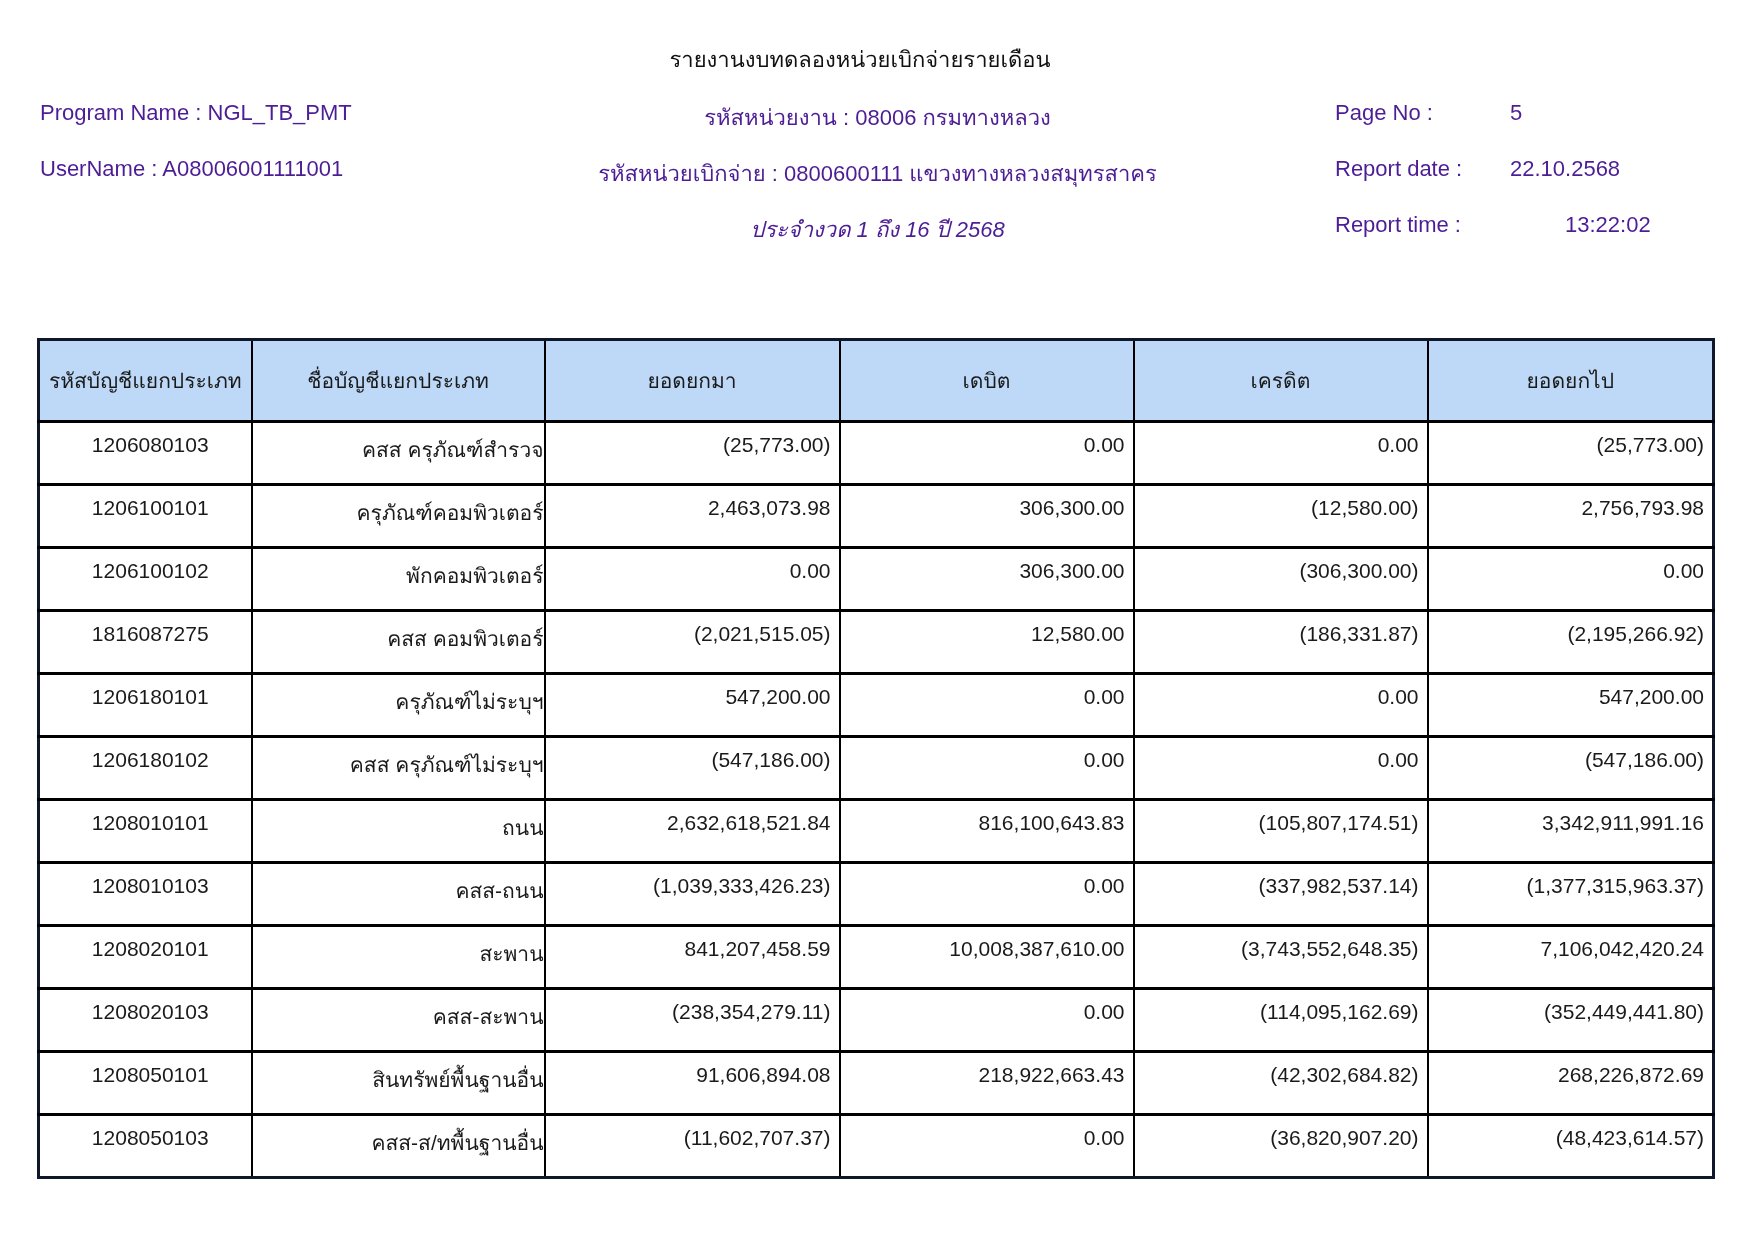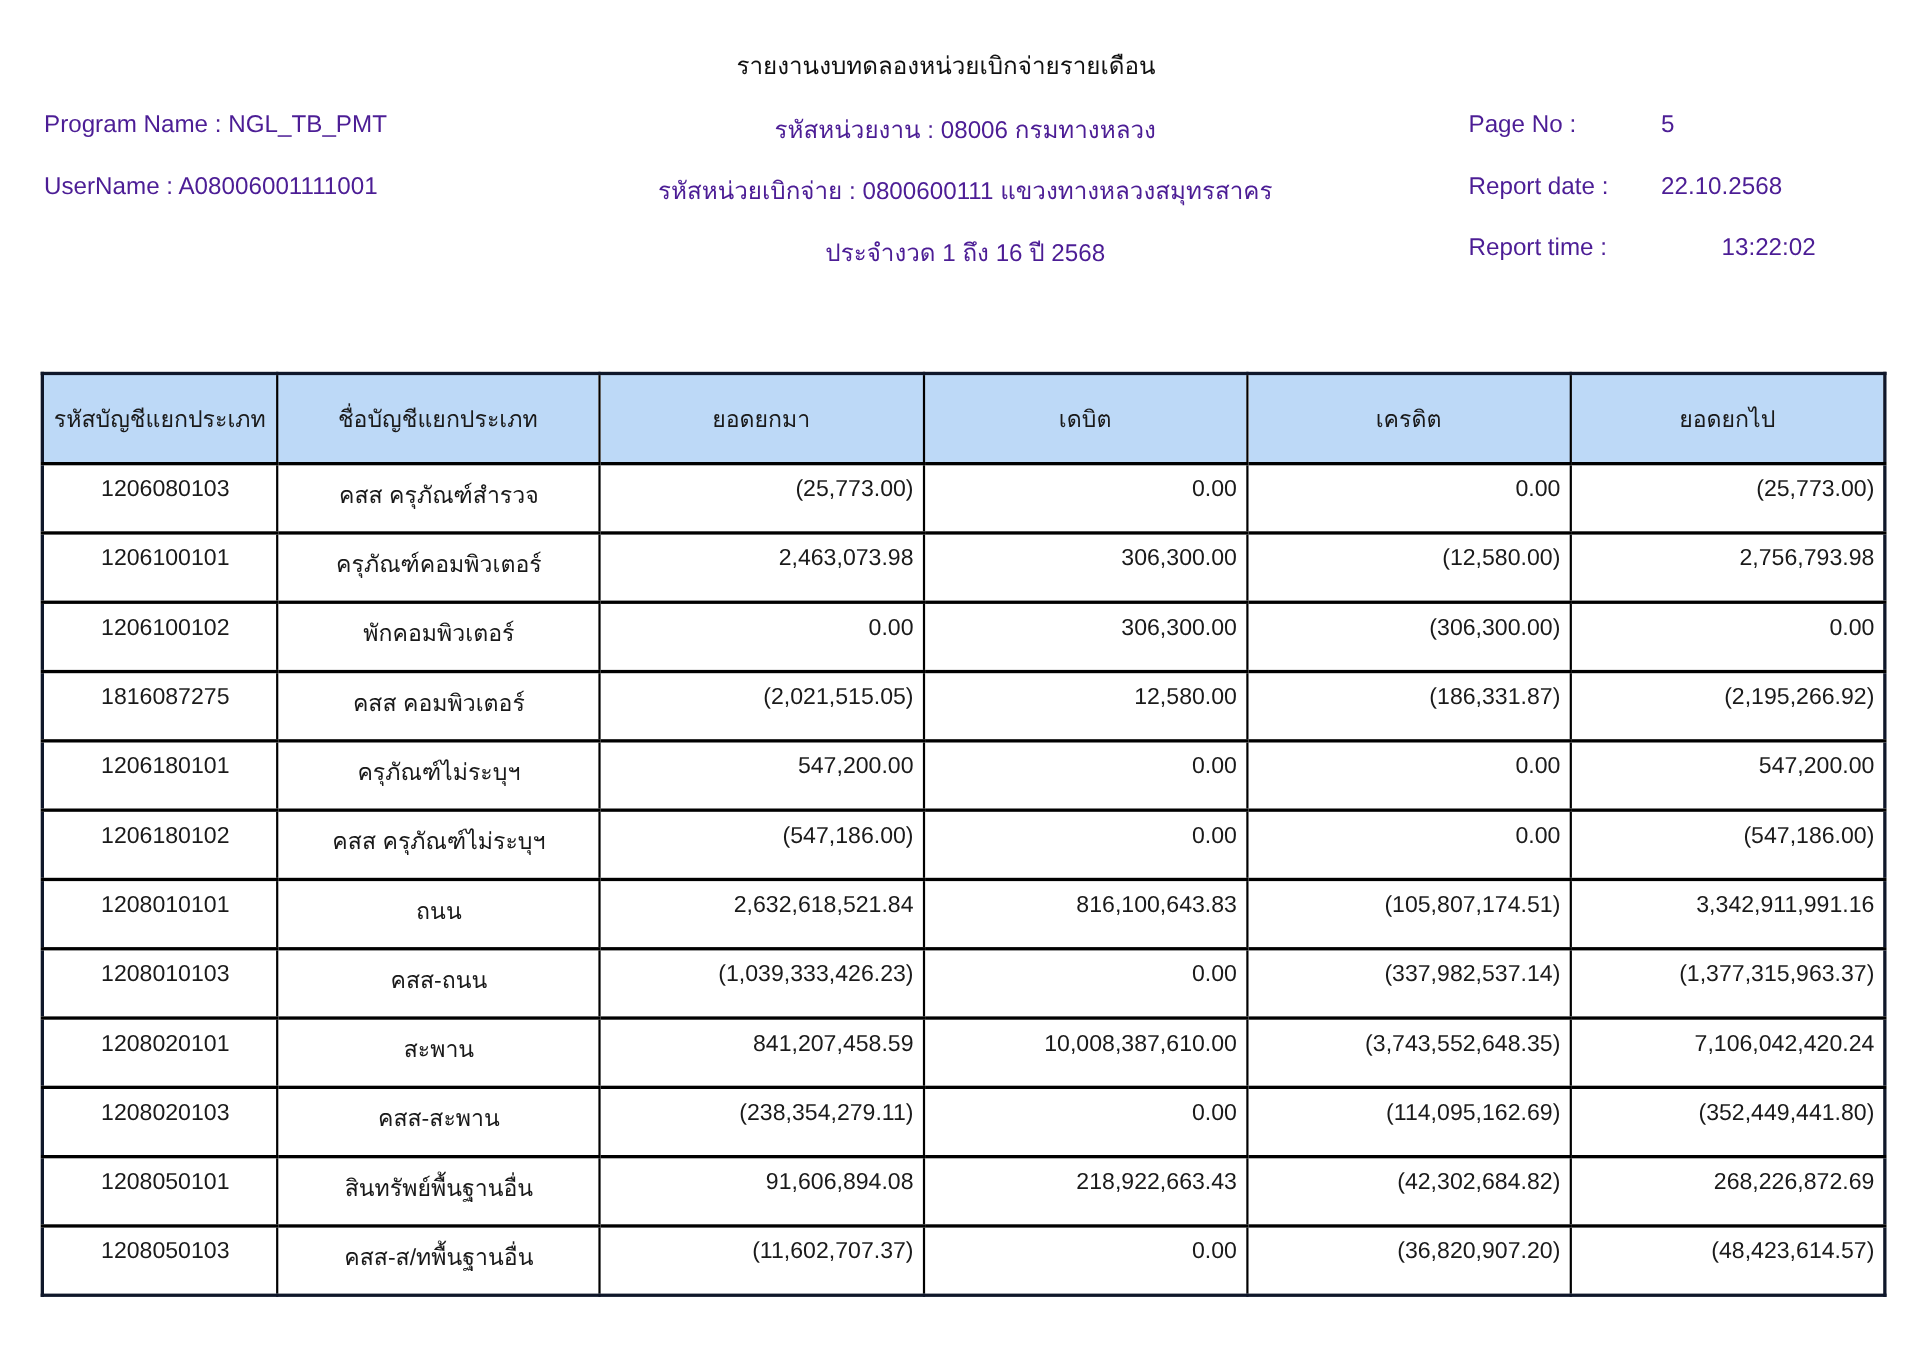"ประจำงวด 1 ถึง 16 ปี" .hdr-c-3 { font-style: none -> italic }
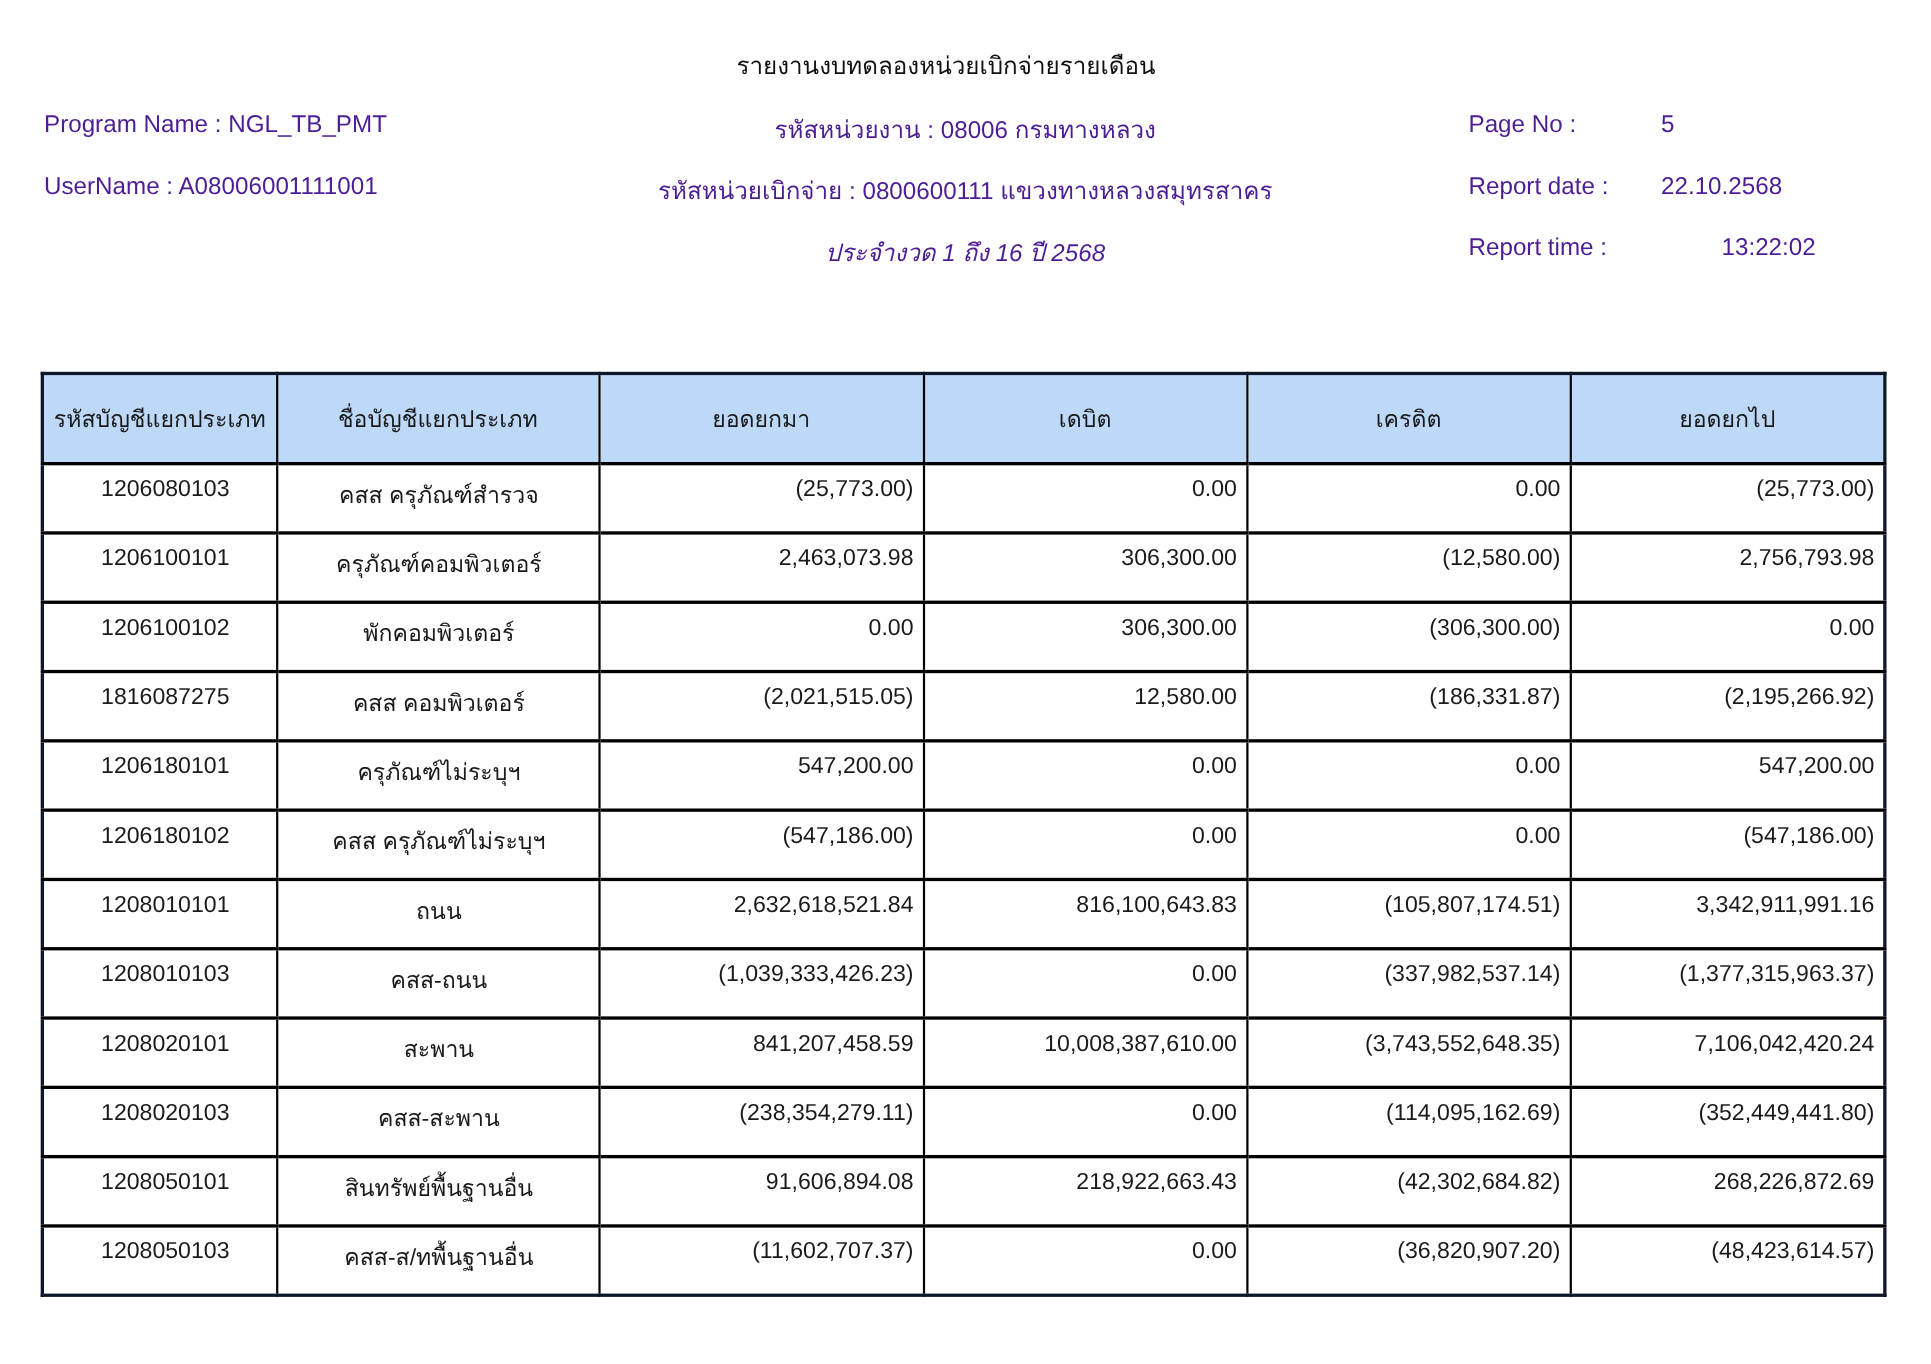"คสส ครุภัณฑ์สำรวจ" td.cell-name { text-align: center -> right }
